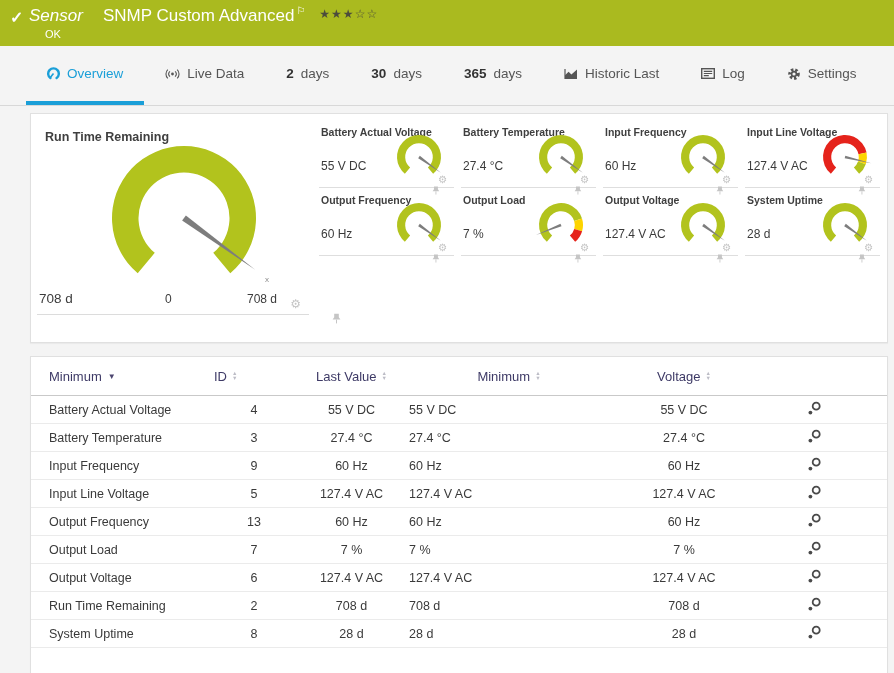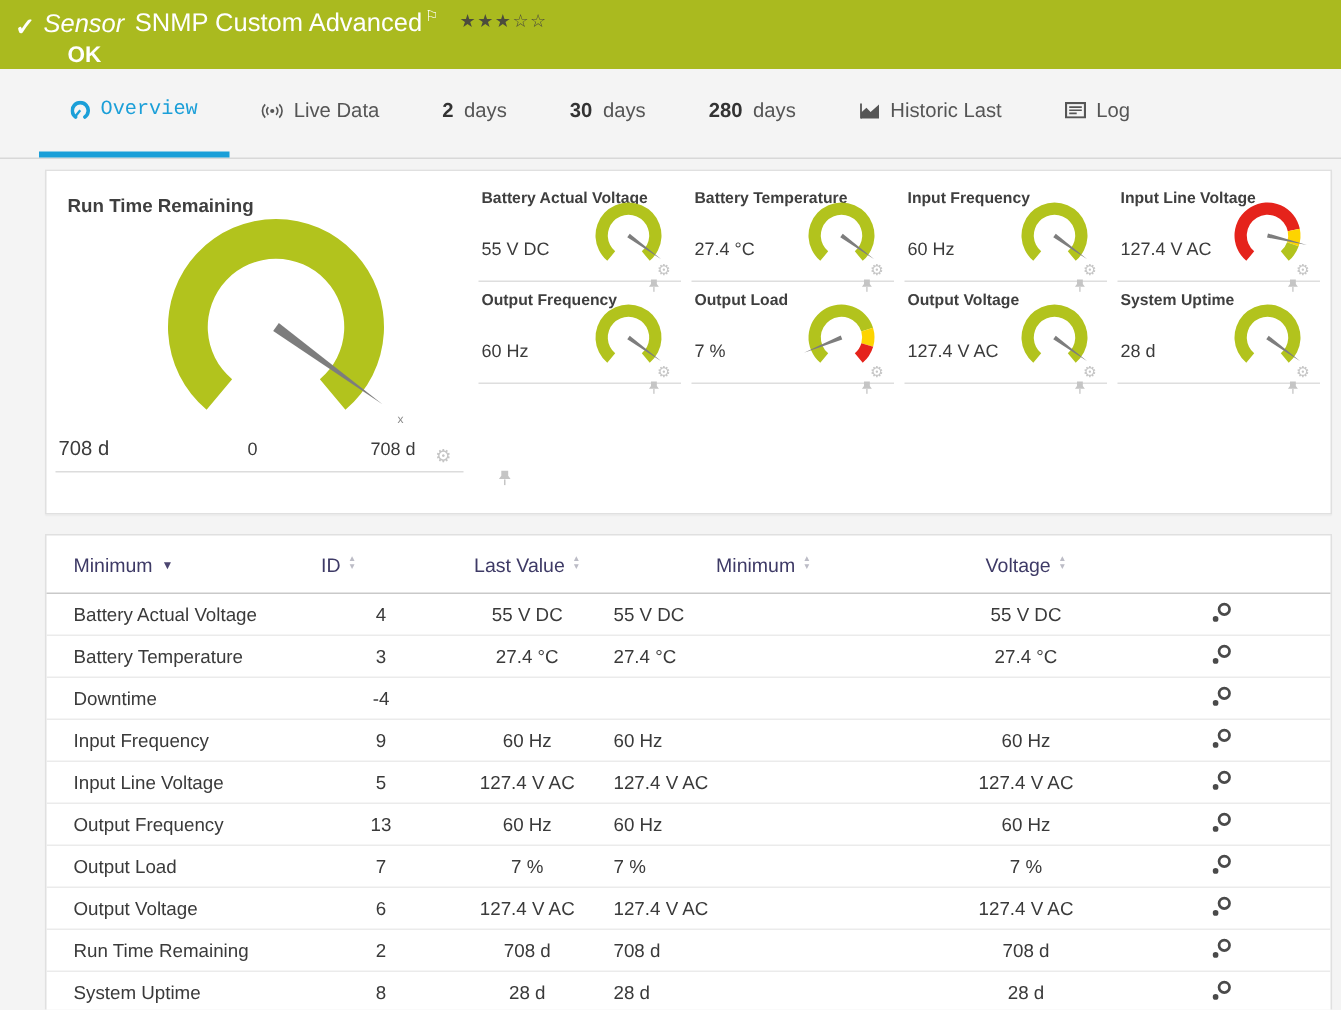"Sensor" .hdr-kind { margin-right: 7px -> 20px }
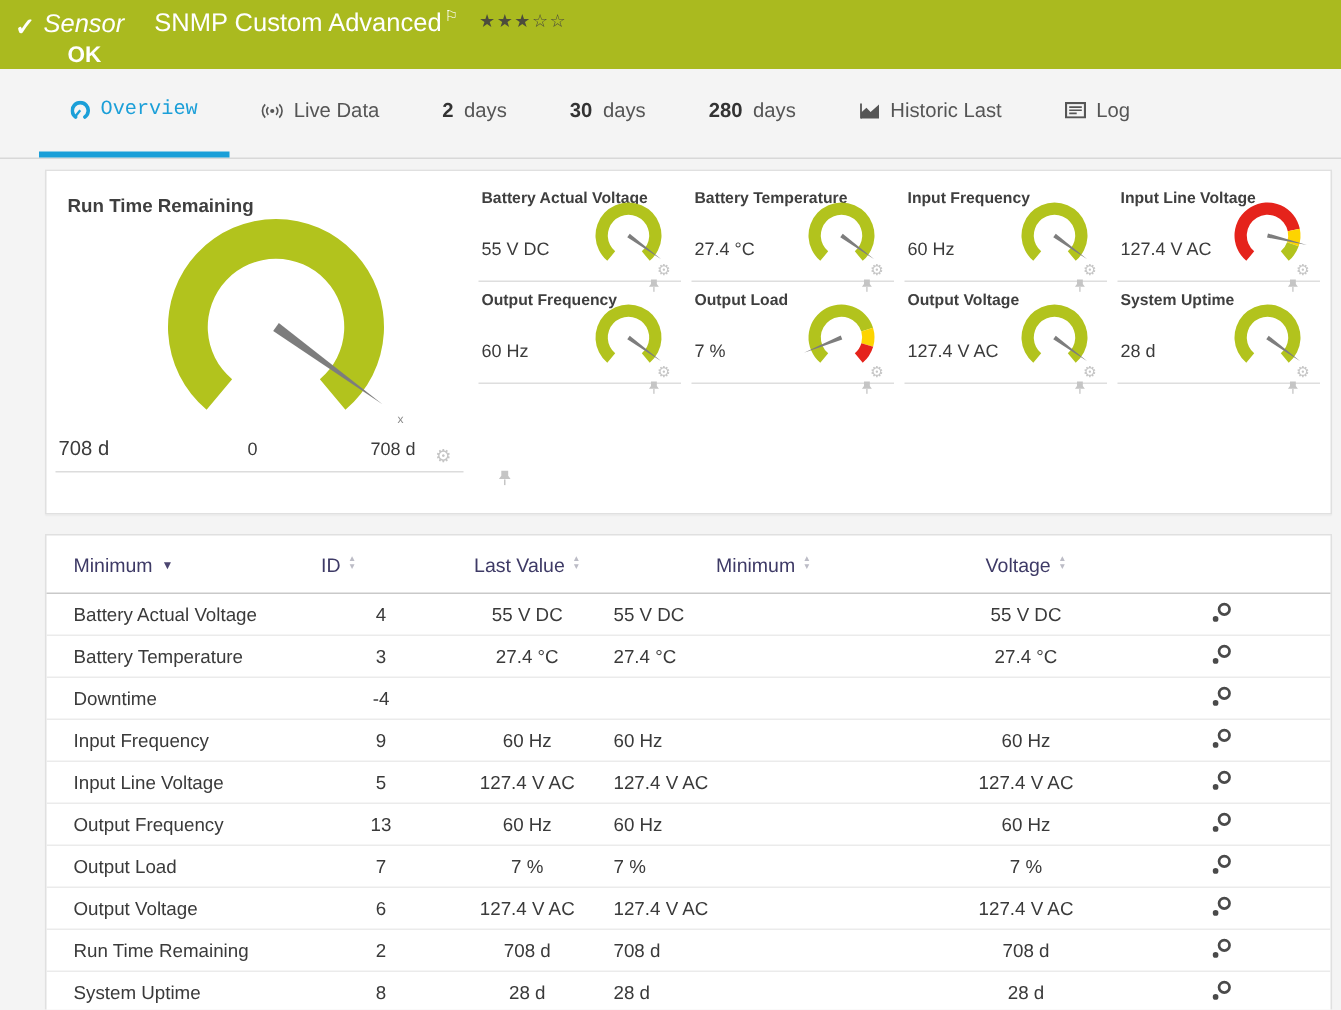"OK" .hdr-status { font-size: 15px -> 11px; font-weight: bold -> normal }
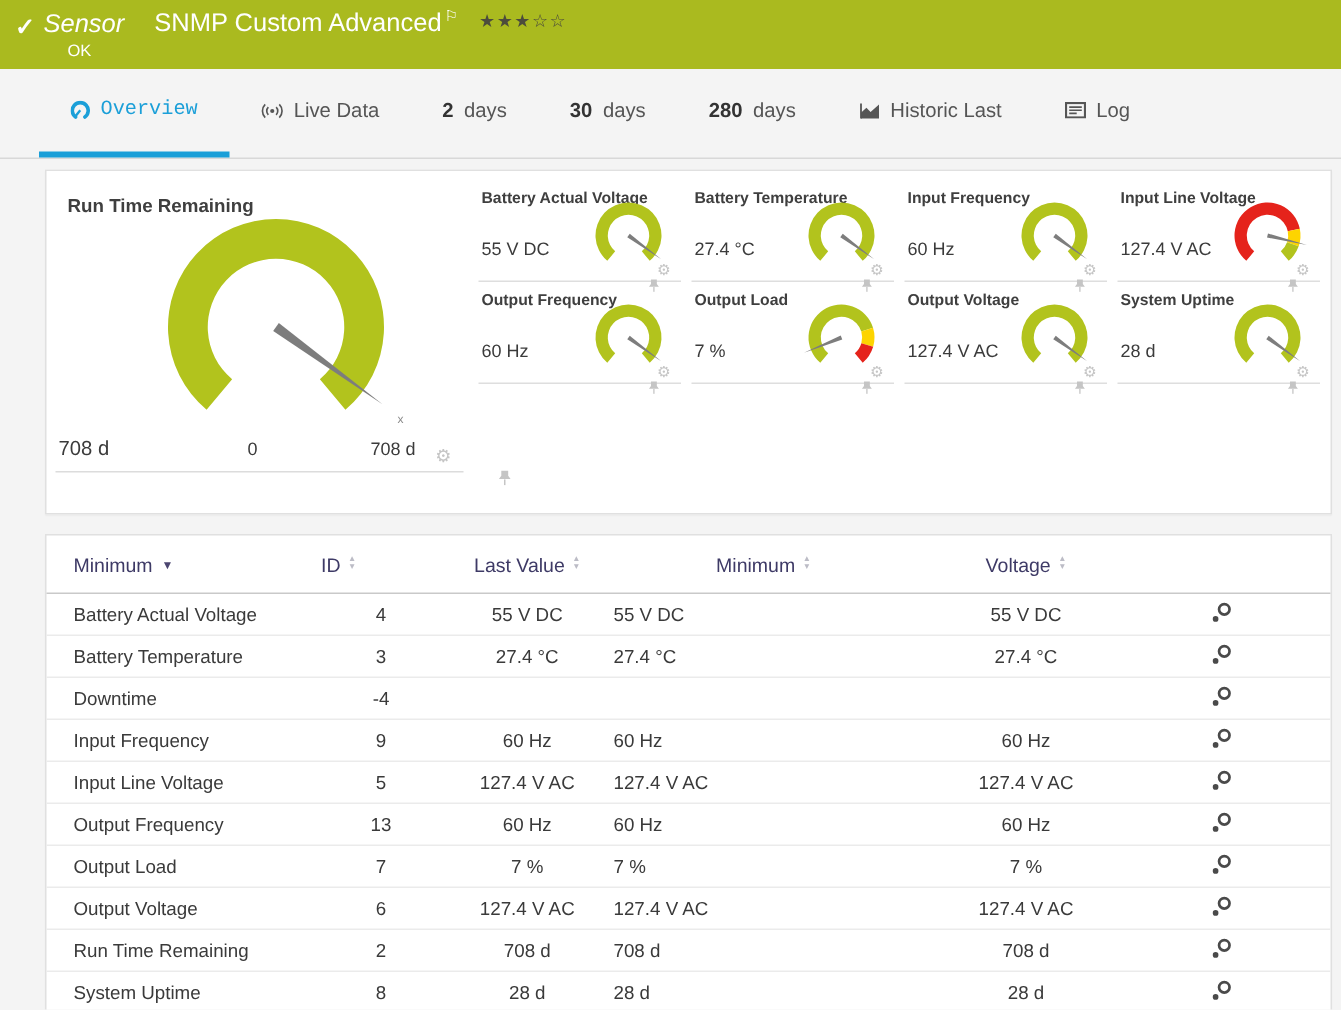"Overview" div.tab { font-family: Liberation Mono, monospace -> none }
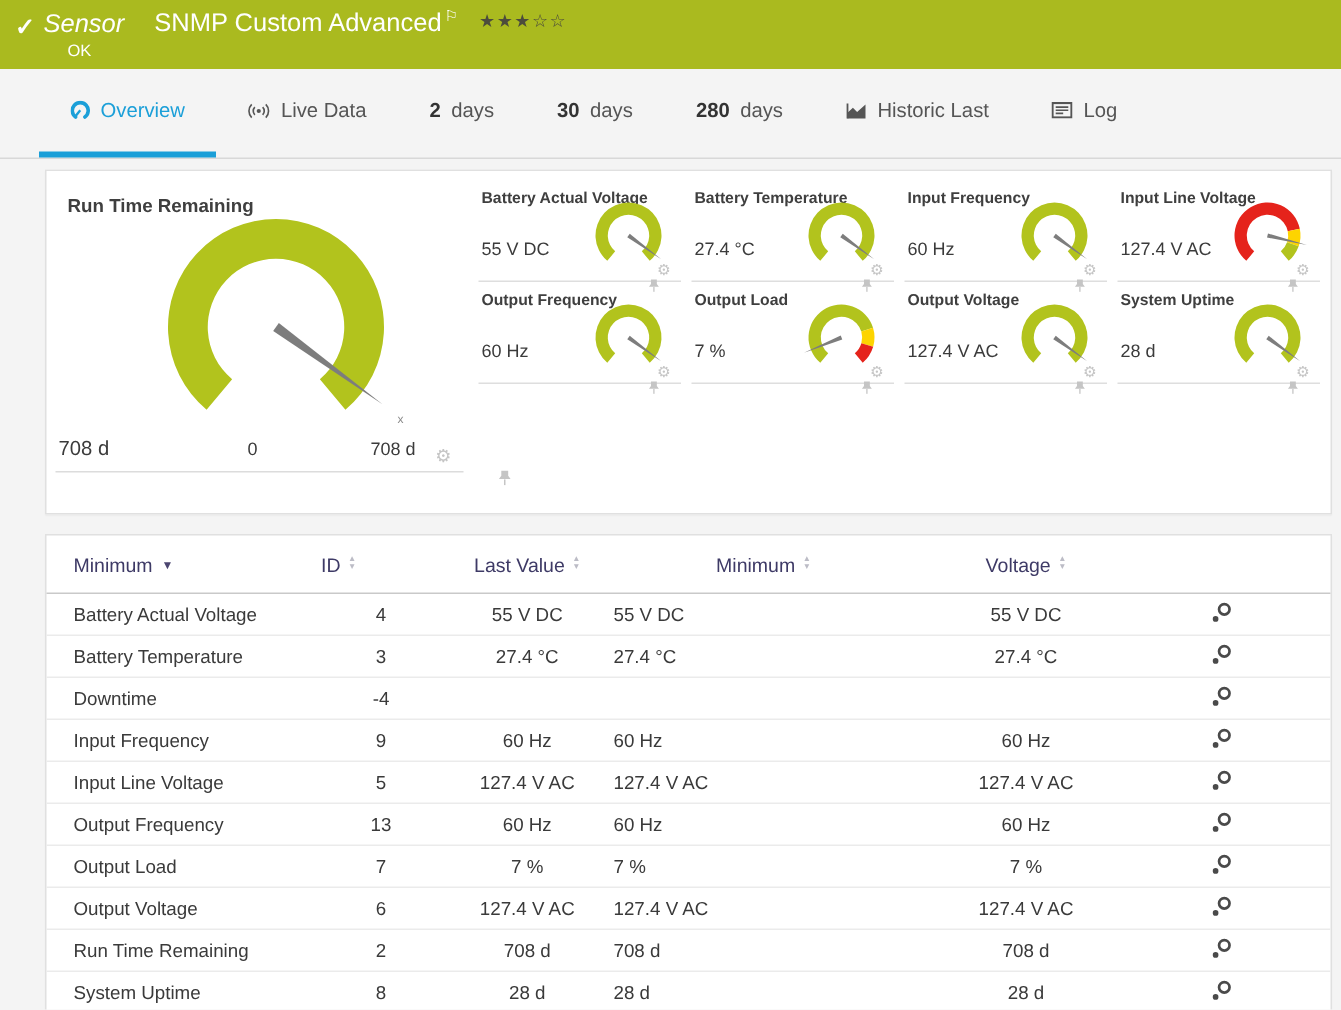"280" span.tab-strong { text: 280 -> 365 }
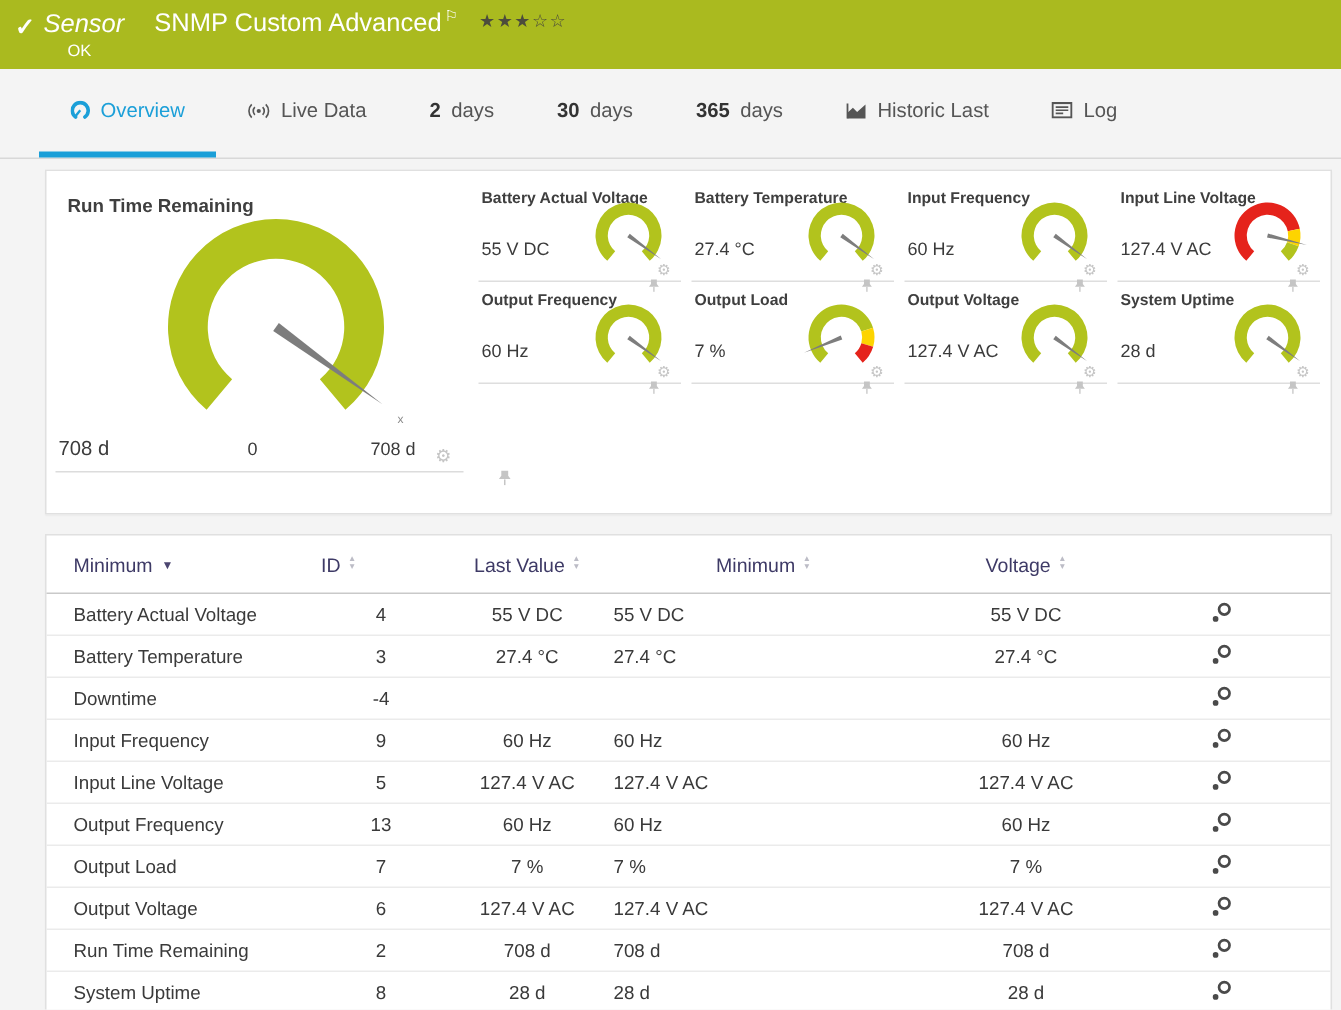"Settings" div.tab { html: none -> <div> <span> <svg> <circle></circle> <circle></circle> </svg> </span> <span>Settings</span> </div> }
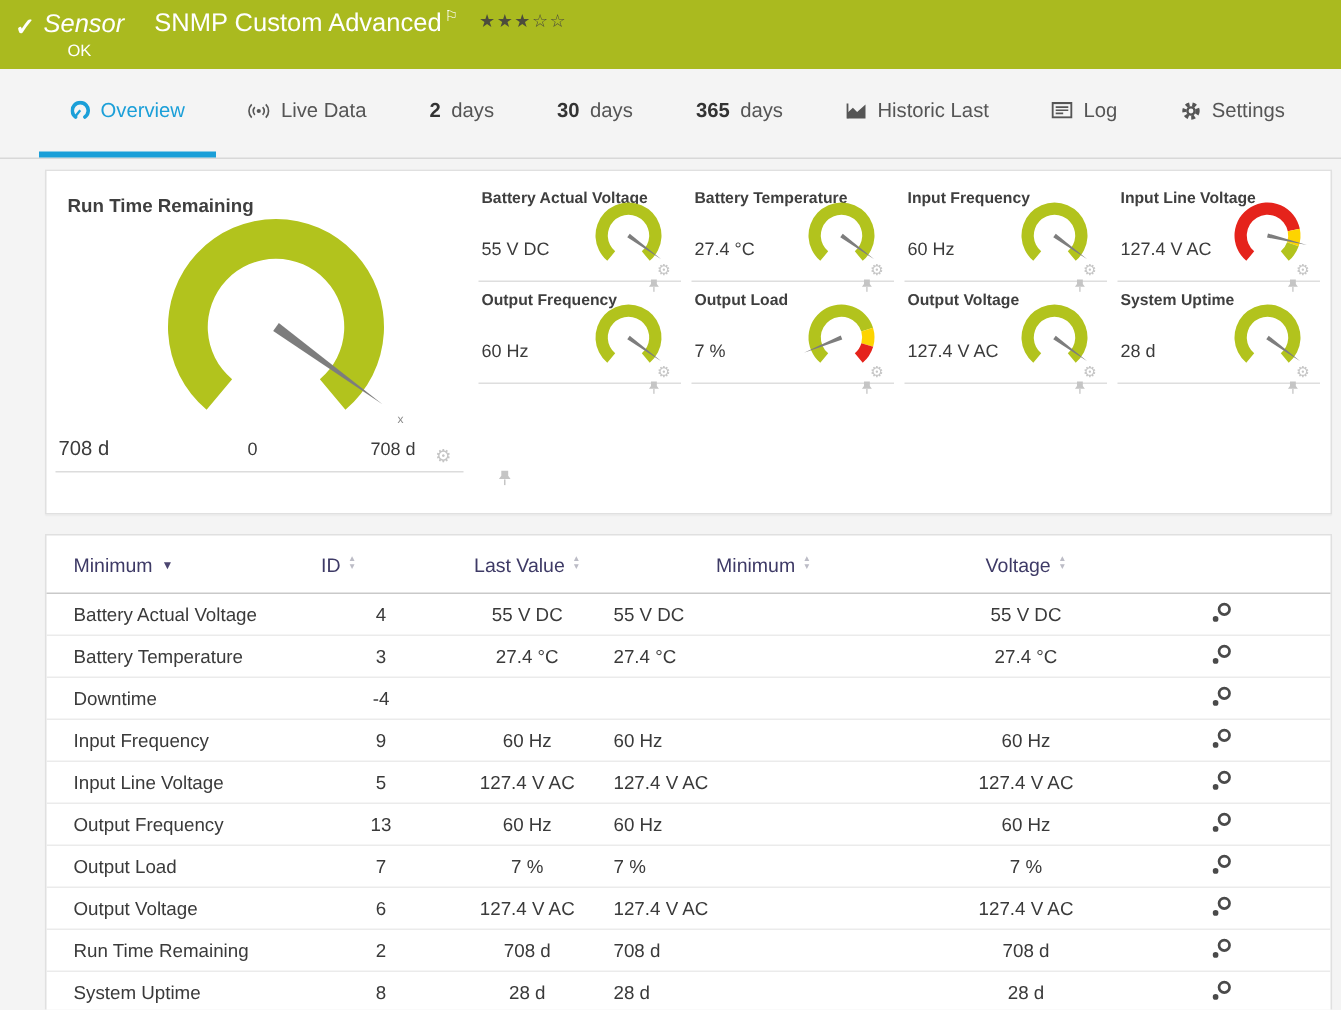"Downtime" div.trow { html: <div> <div>Downtime</div> <div>-4</div> <div></div> <div></div> <div></div> <div> <span><svg> <circle></circle> <circle></circle> </svg></span> </div> </div> -> none }
